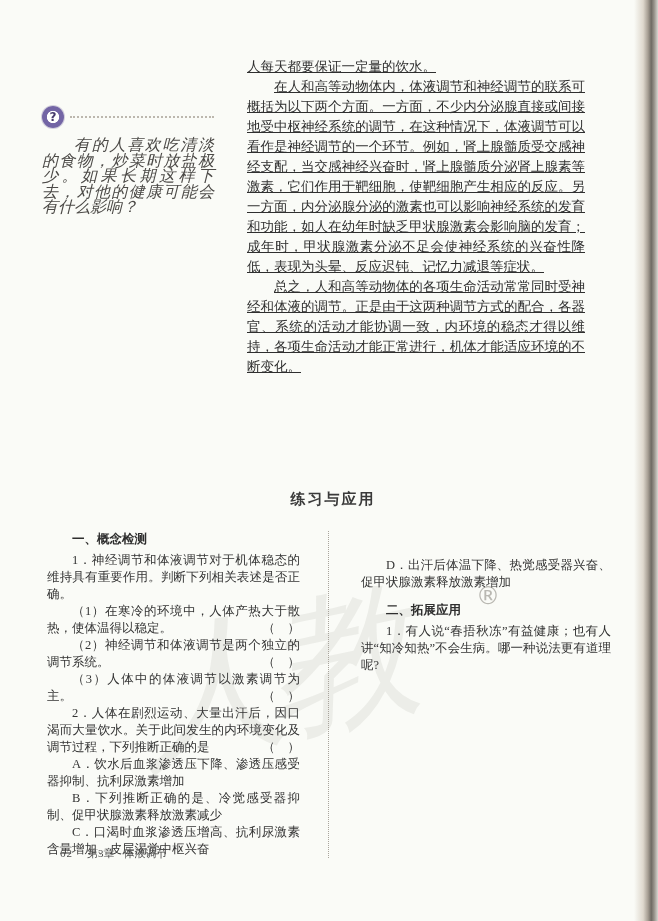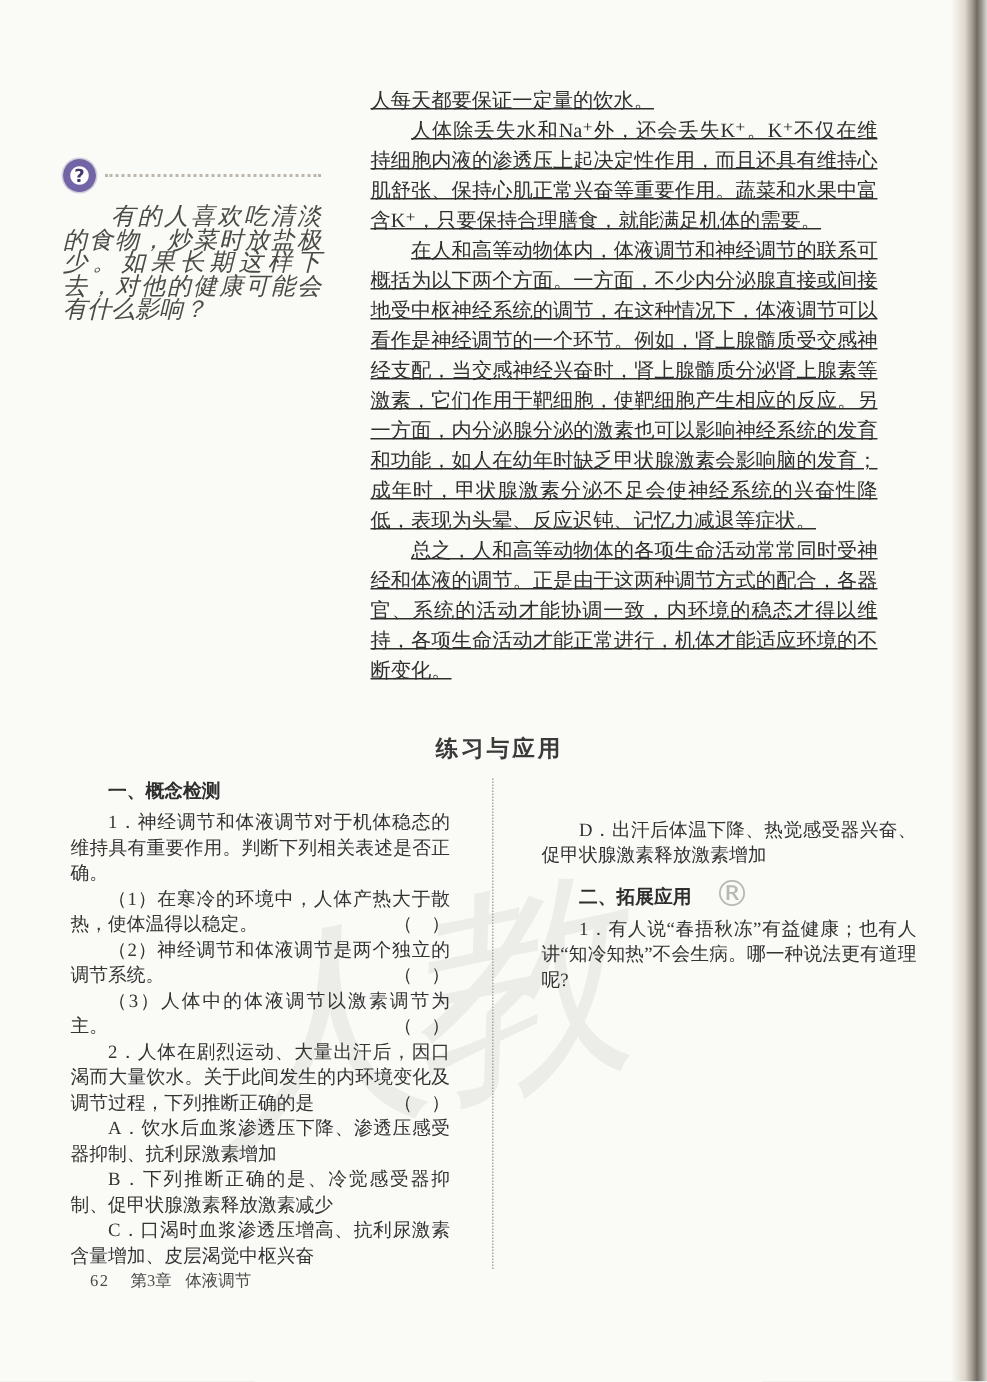"人体除丢失水和Na⁺外，还会丢失K⁺。K⁺不仅在维持细胞内液的渗透压上起决定性作" p.indent { html: <p>人体除丢失水和Na⁺外，还会丢失K⁺。K⁺不仅在维持细胞内液的渗透压上起决定性作用，而且还具有维持心肌舒张、保持心肌正常兴奋等重要作用。蔬菜和水果中富含K⁺，只要保持合理膳食，就能满足机体的需要。</p> -> none }
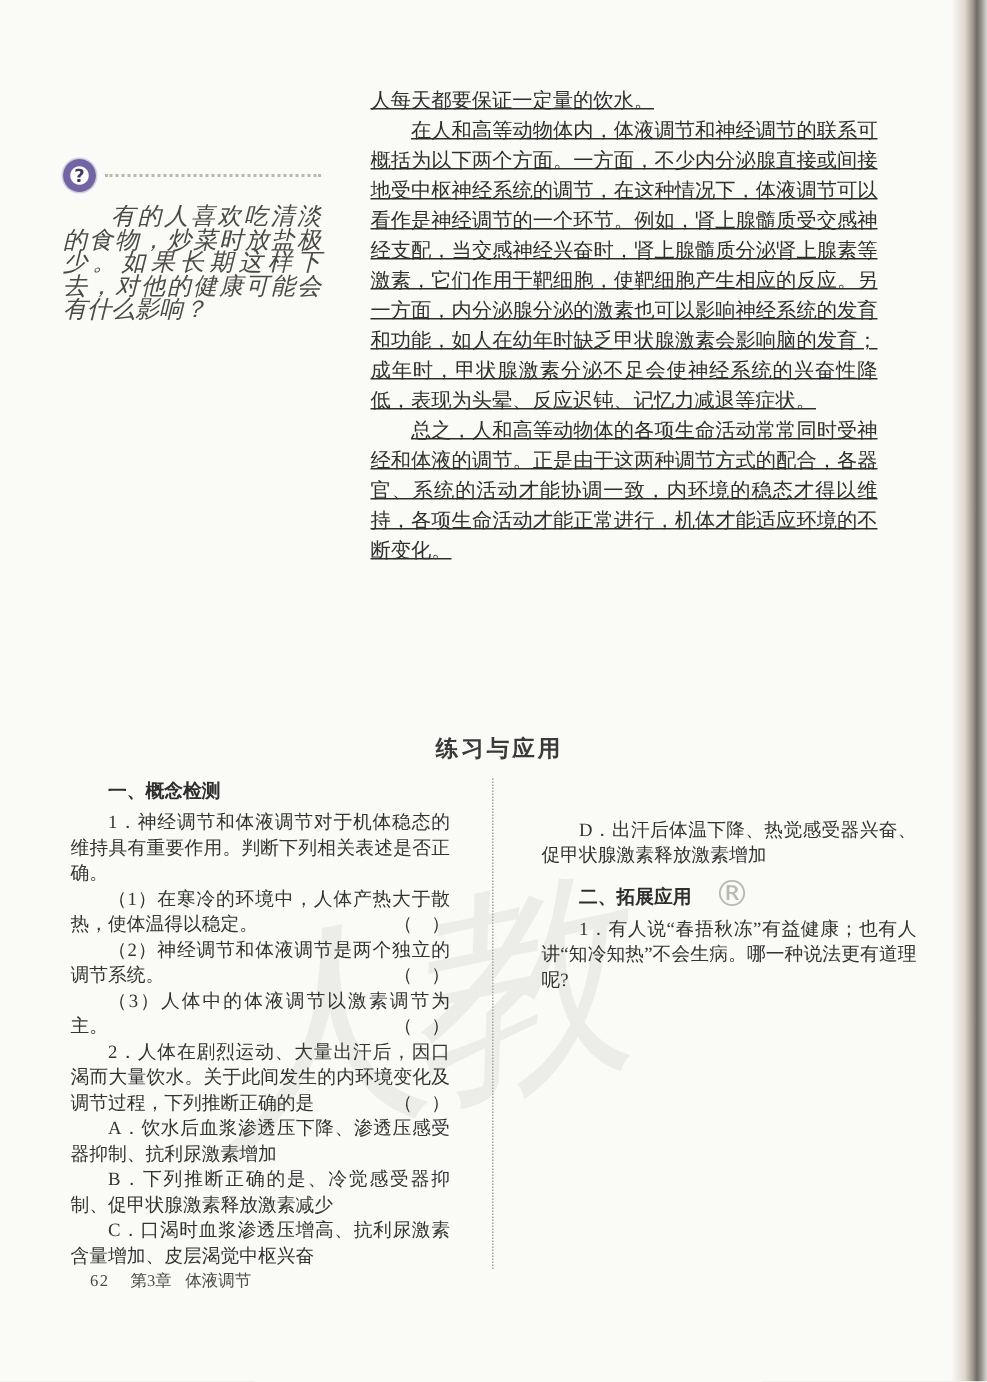"一、概念检测" .columns { margin-top: 10px -> 22px }
